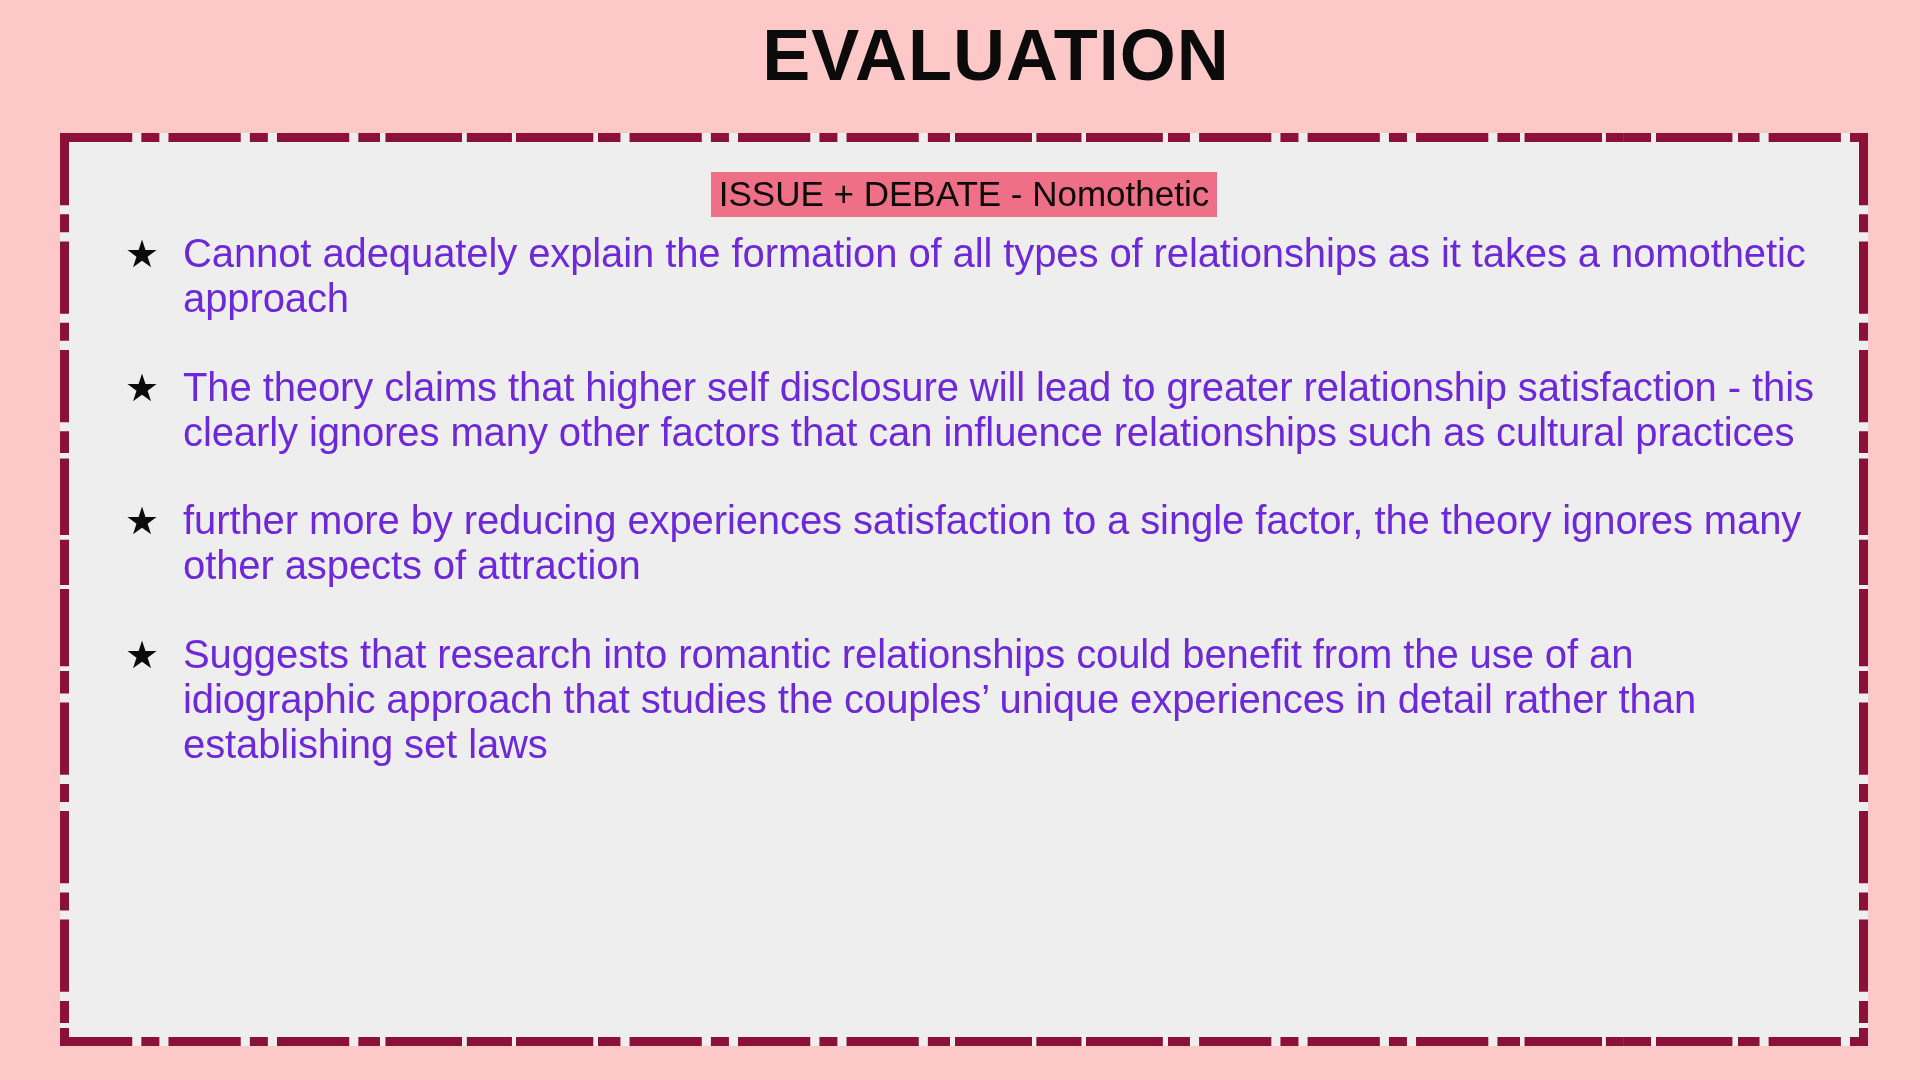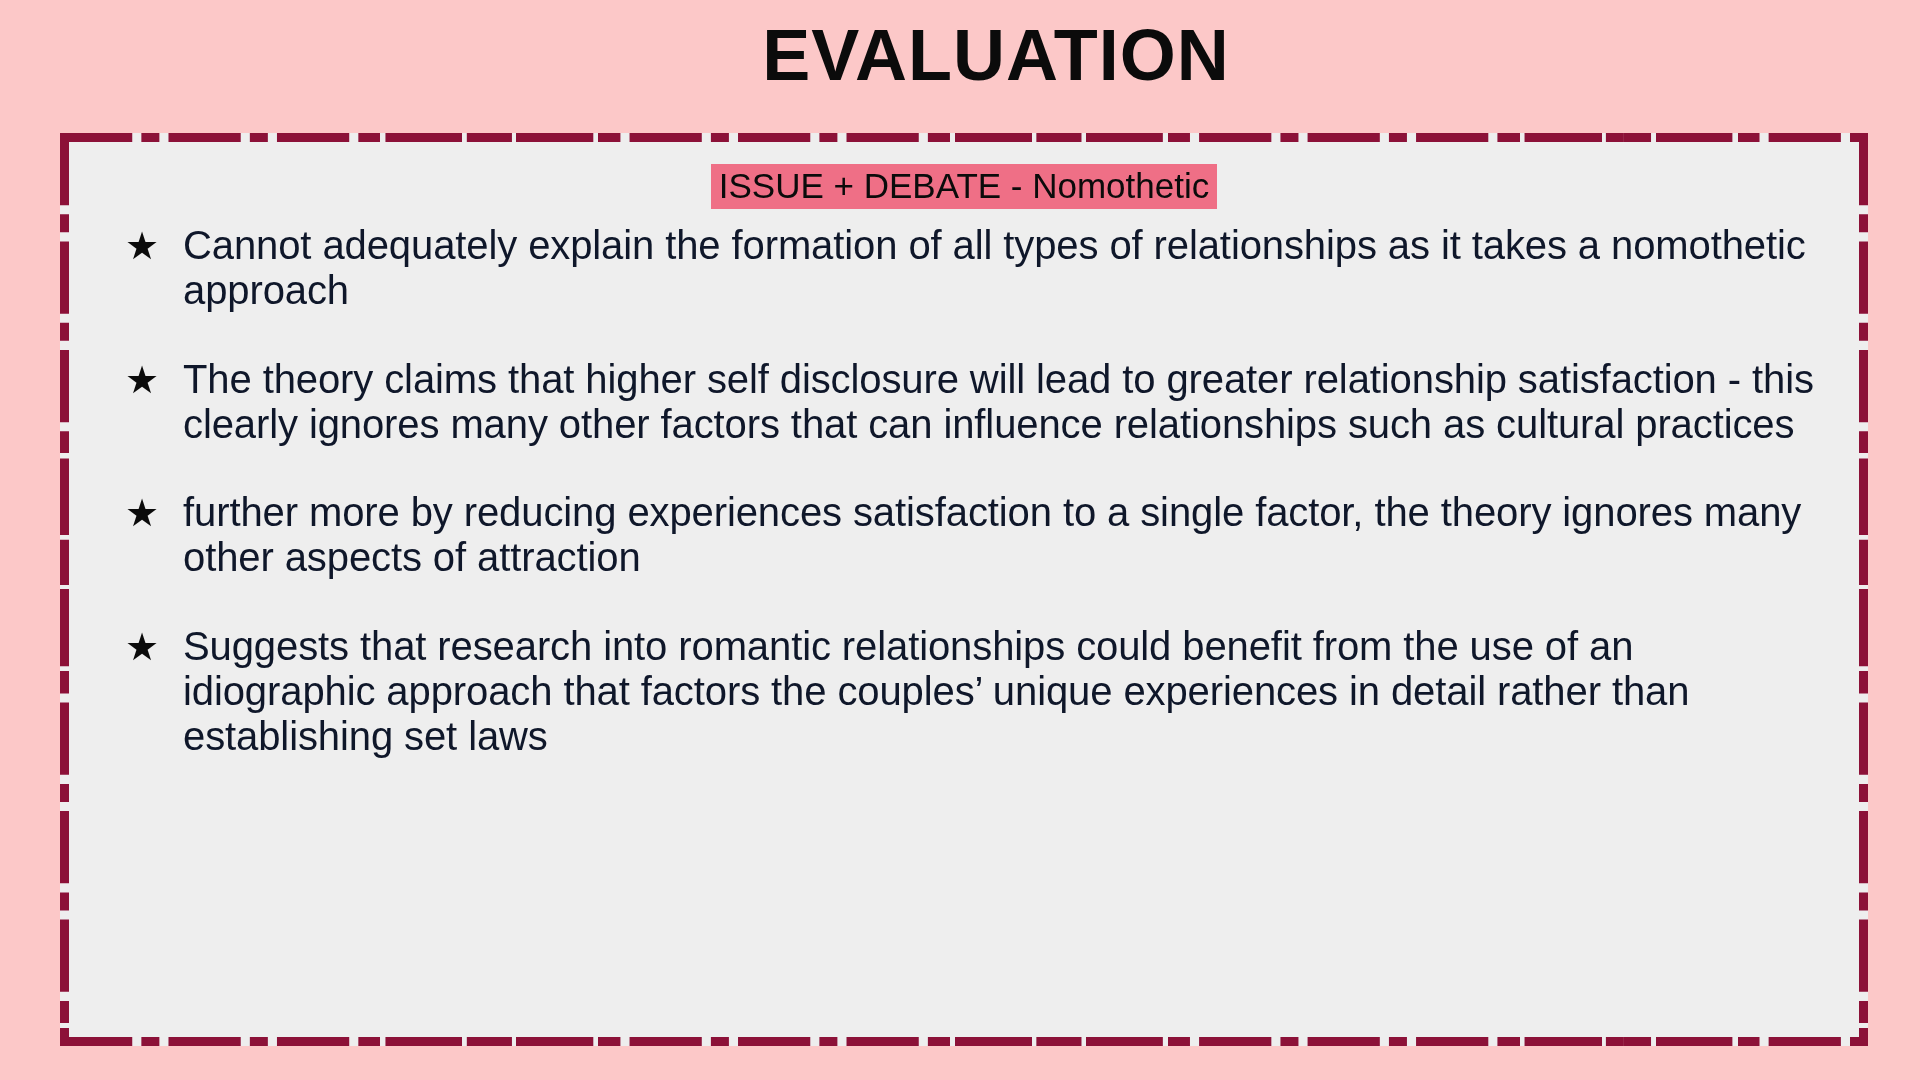"ISSUE + DEBATE - Nomothetic" .subtitle-row { margin: 0 0 4px 0 -> 8px 0 4px 0 }
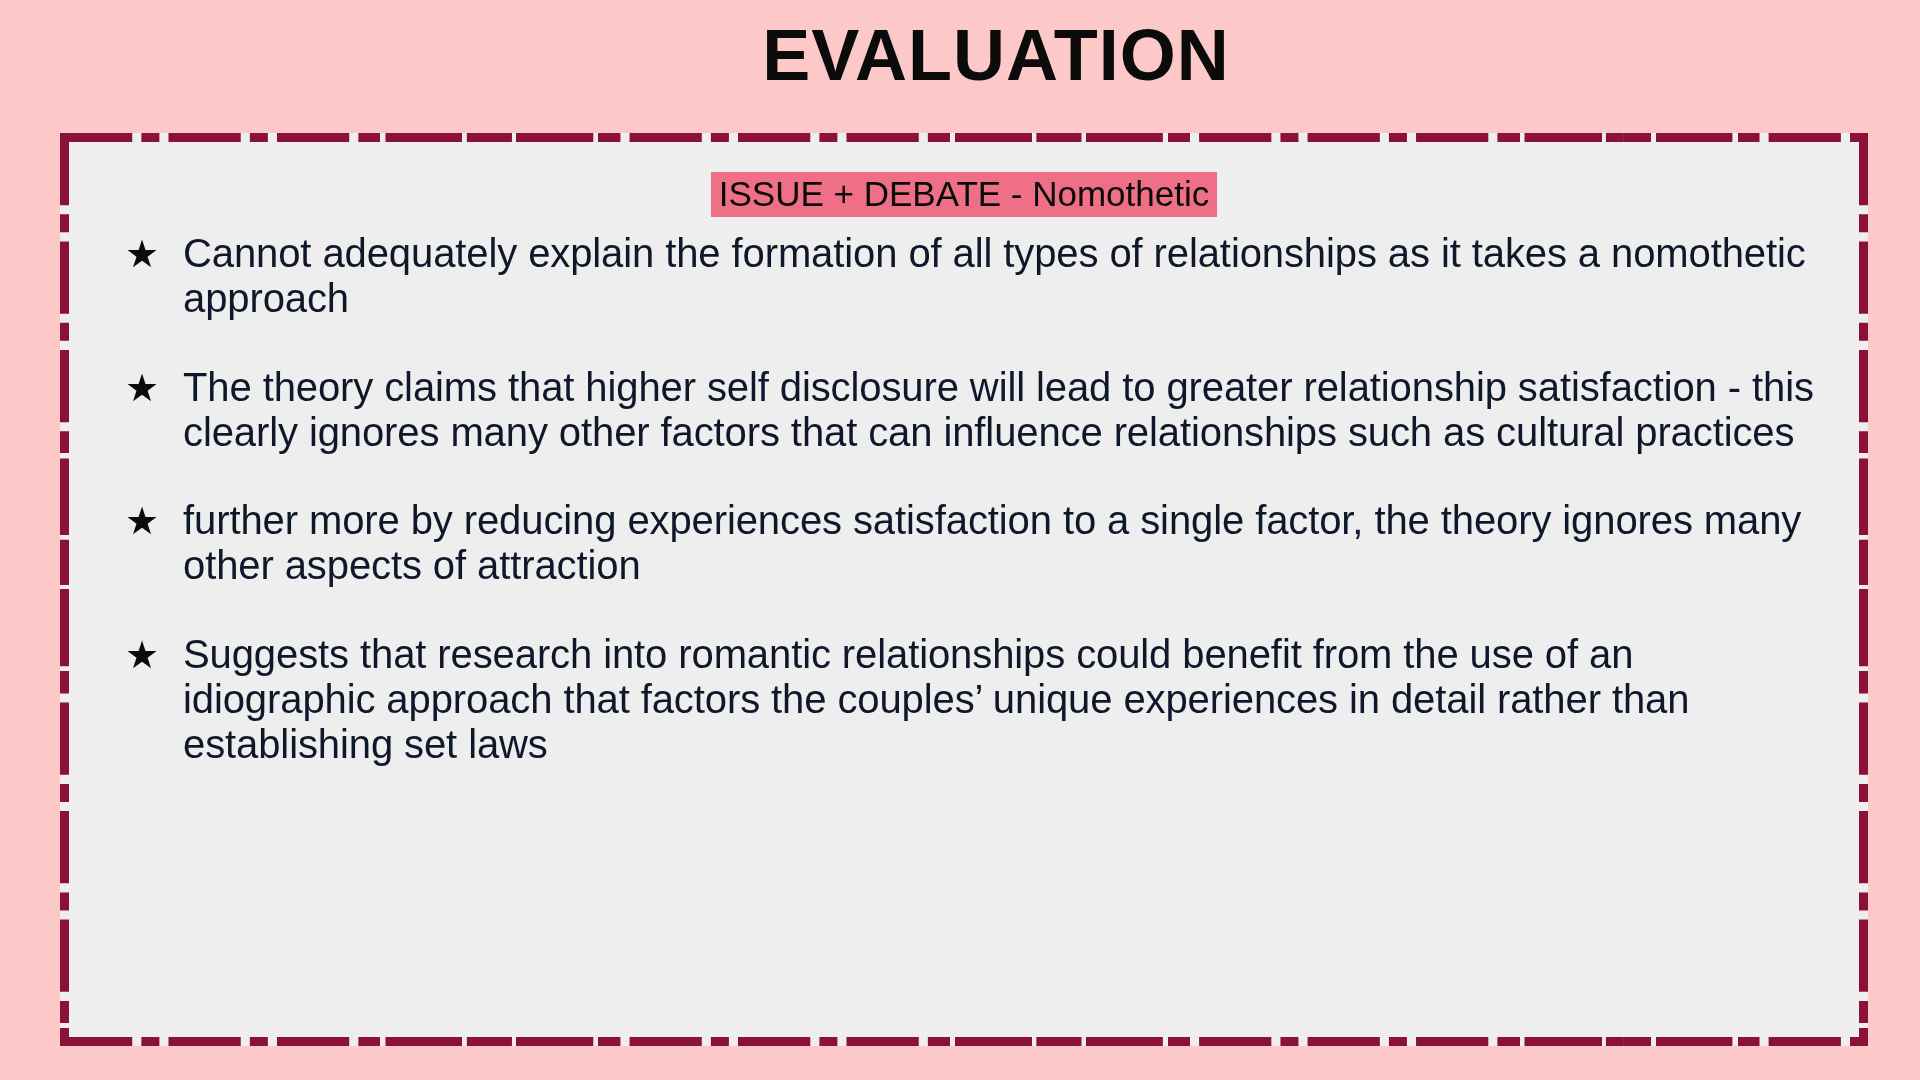"Cannot adequately explain the formation" .bullet-text { color: #0f172a -> #6d28d9 }
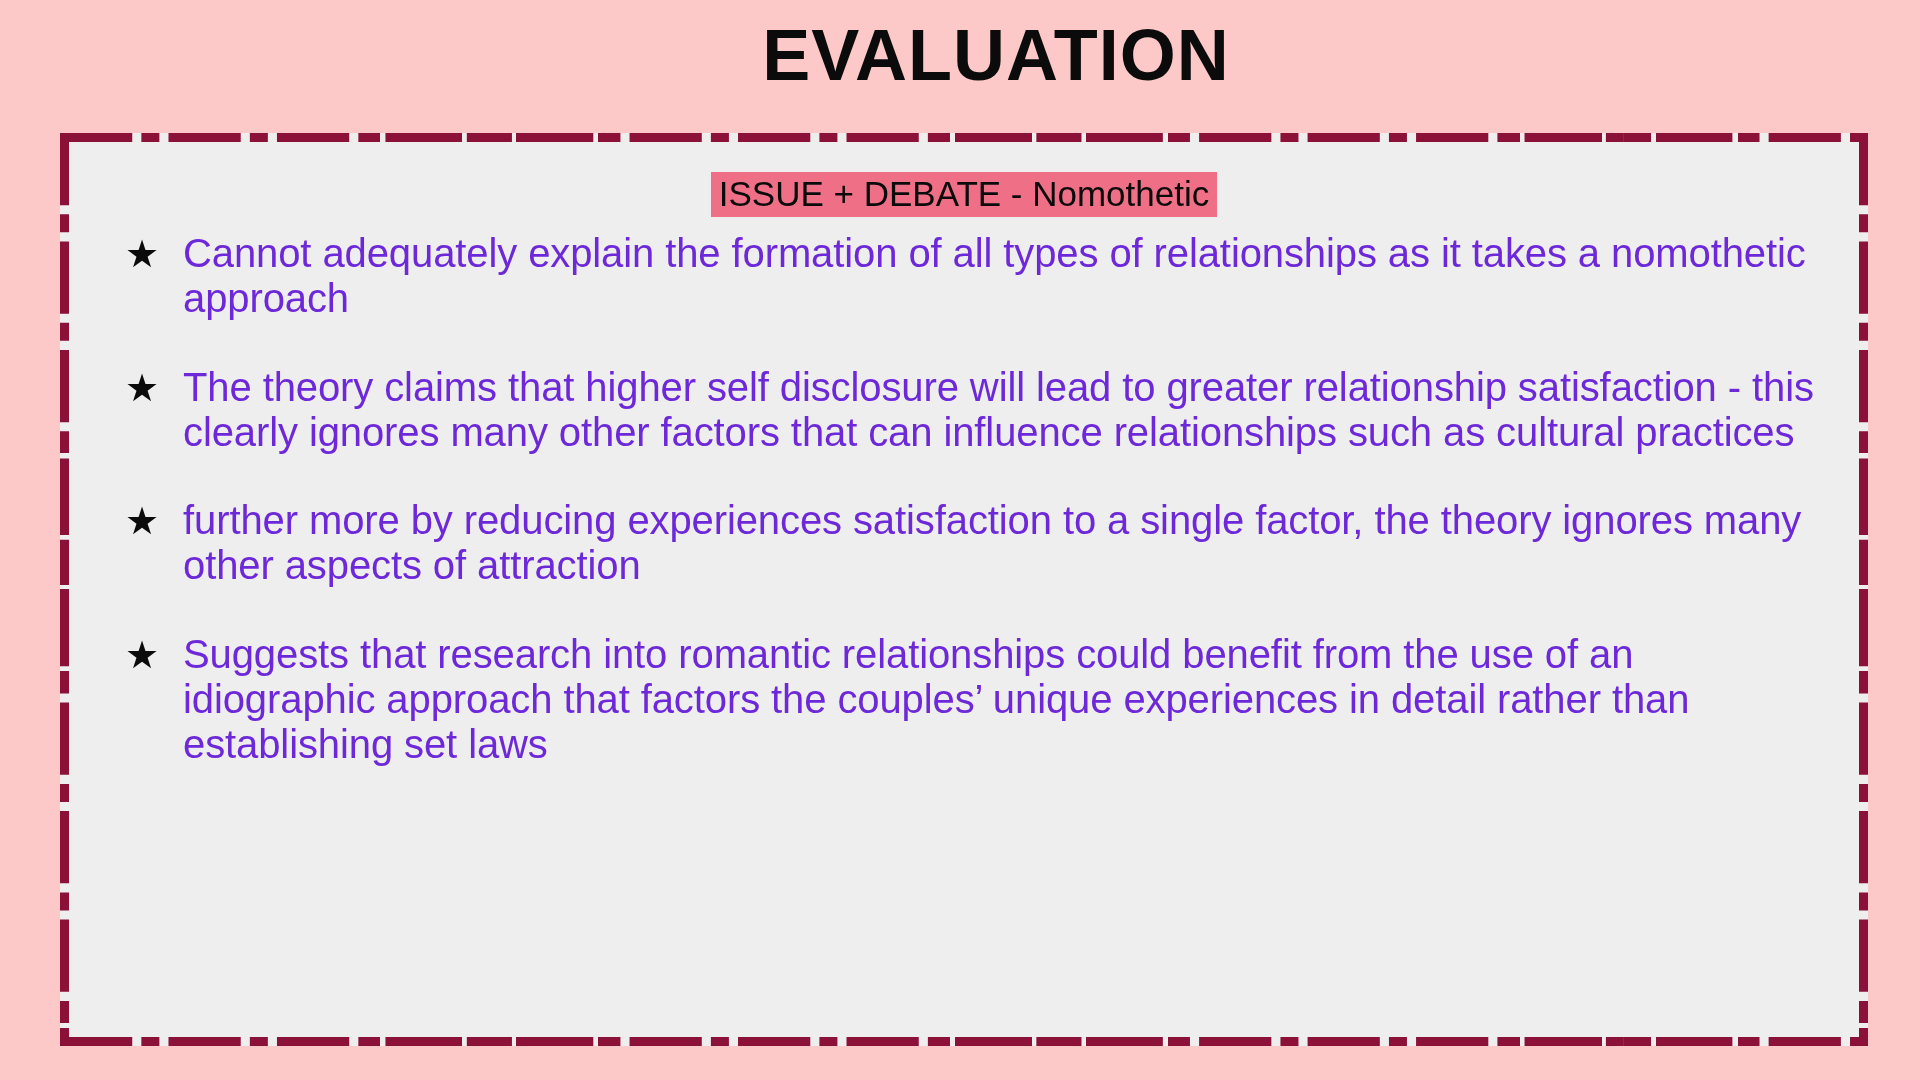"Suggests that research into romantic" span.bullet-text { text: factors -> studies }
